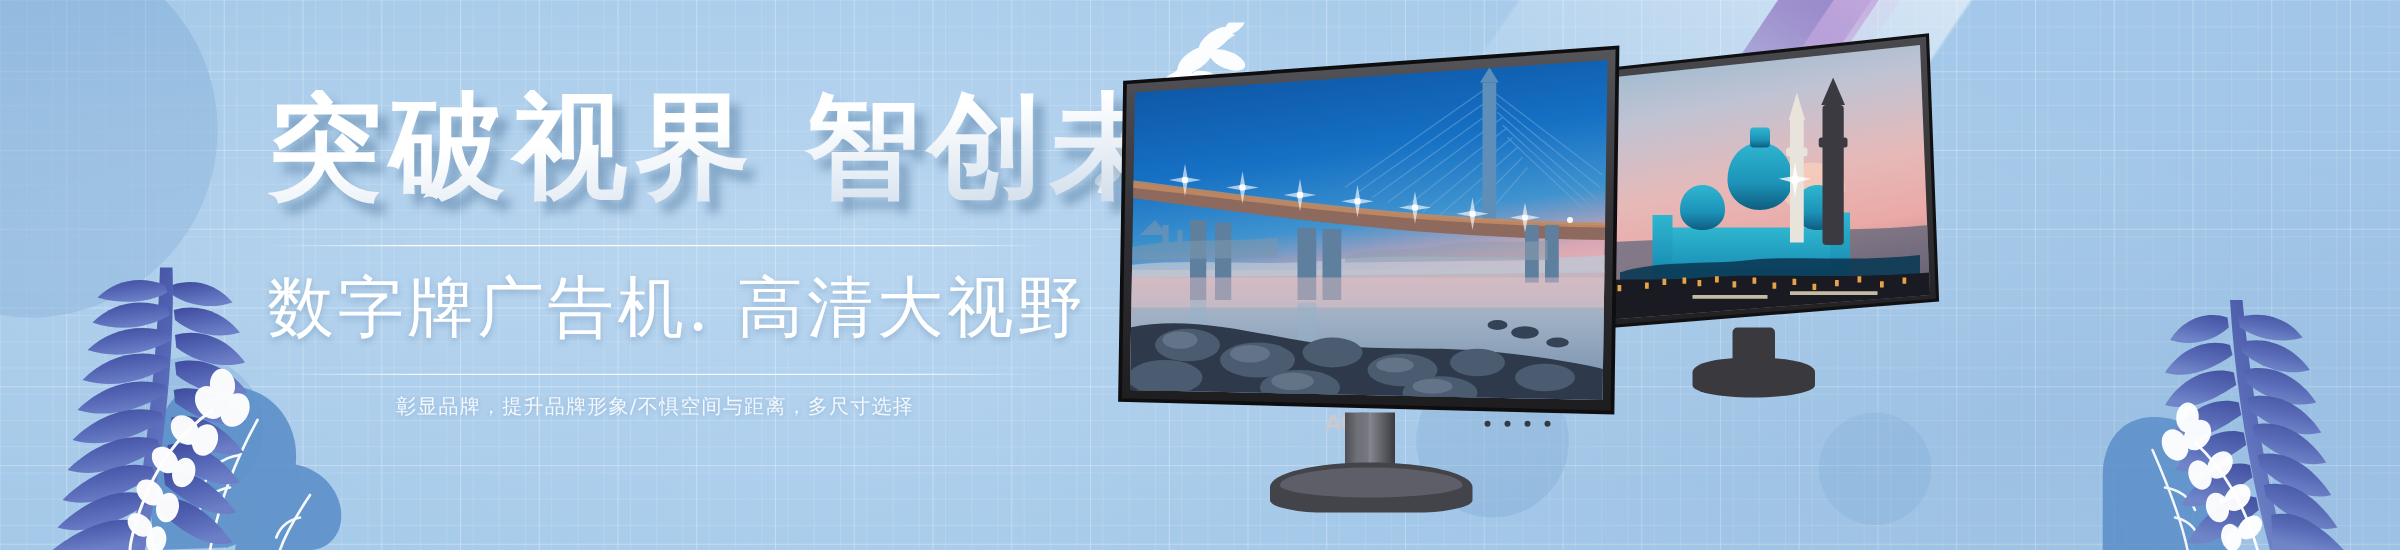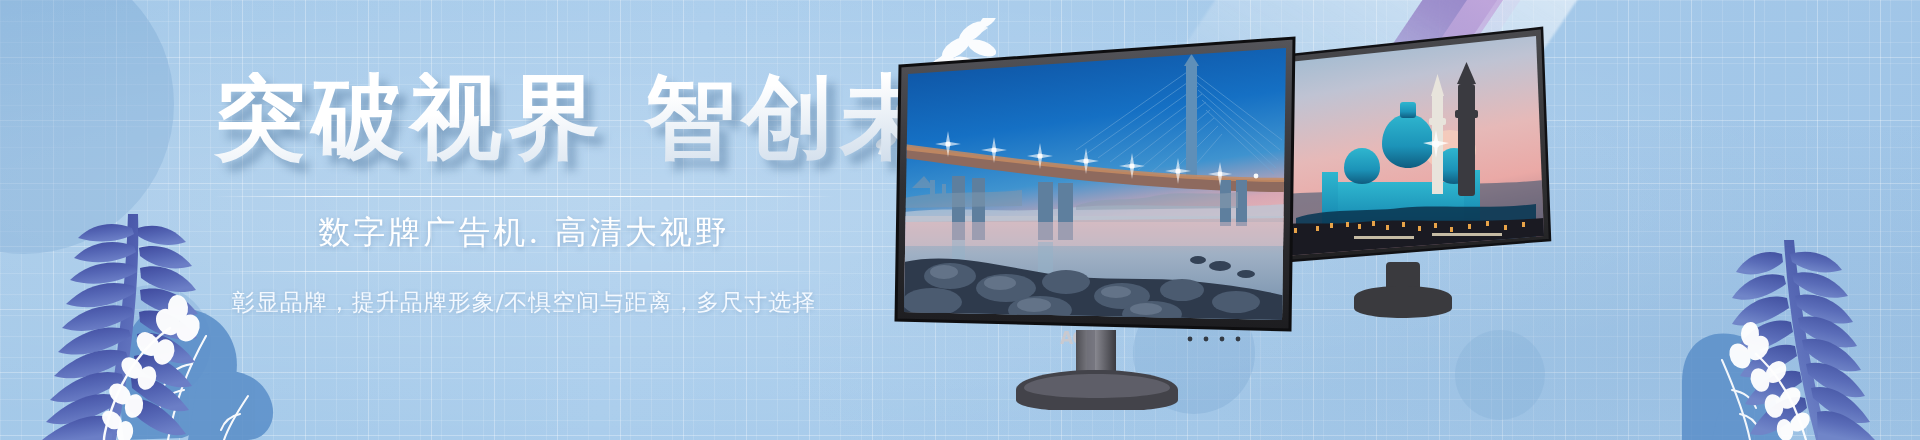"数字牌广告机. 高清大视野" .subheading { font-size: 32px -> 53px }
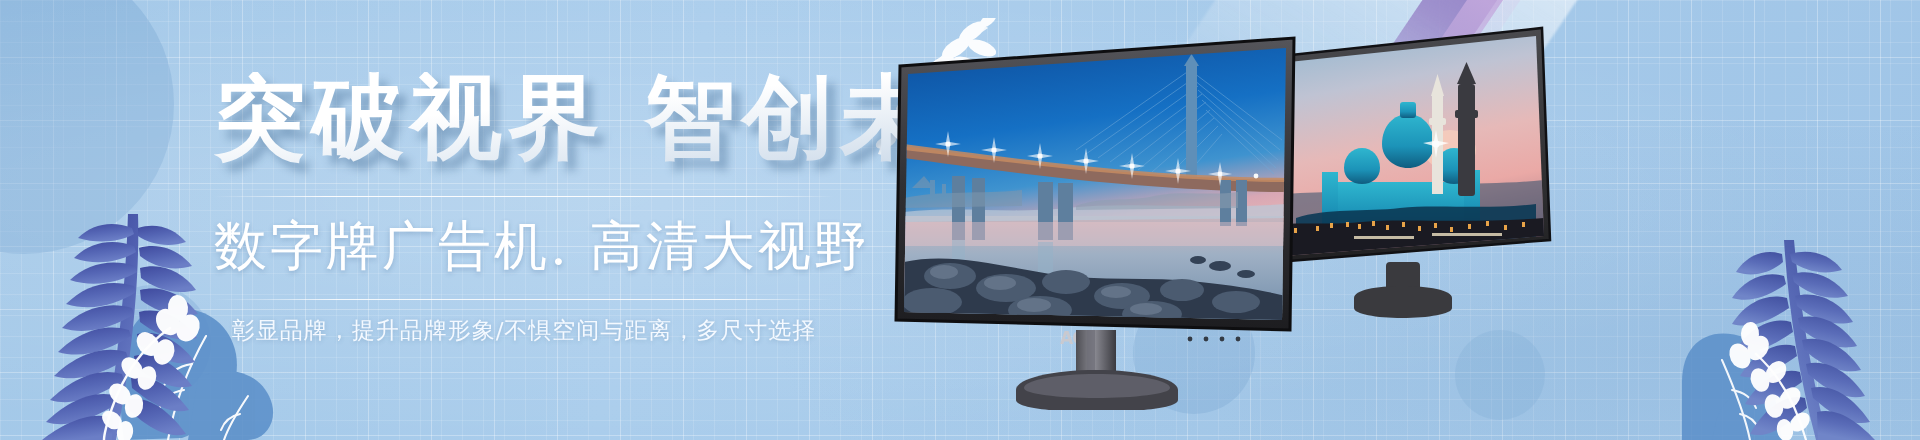"彰显品牌，提升品牌形象/不惧空间与距离，多尺寸选择" .tagline { font-size: 23px -> 16px }
